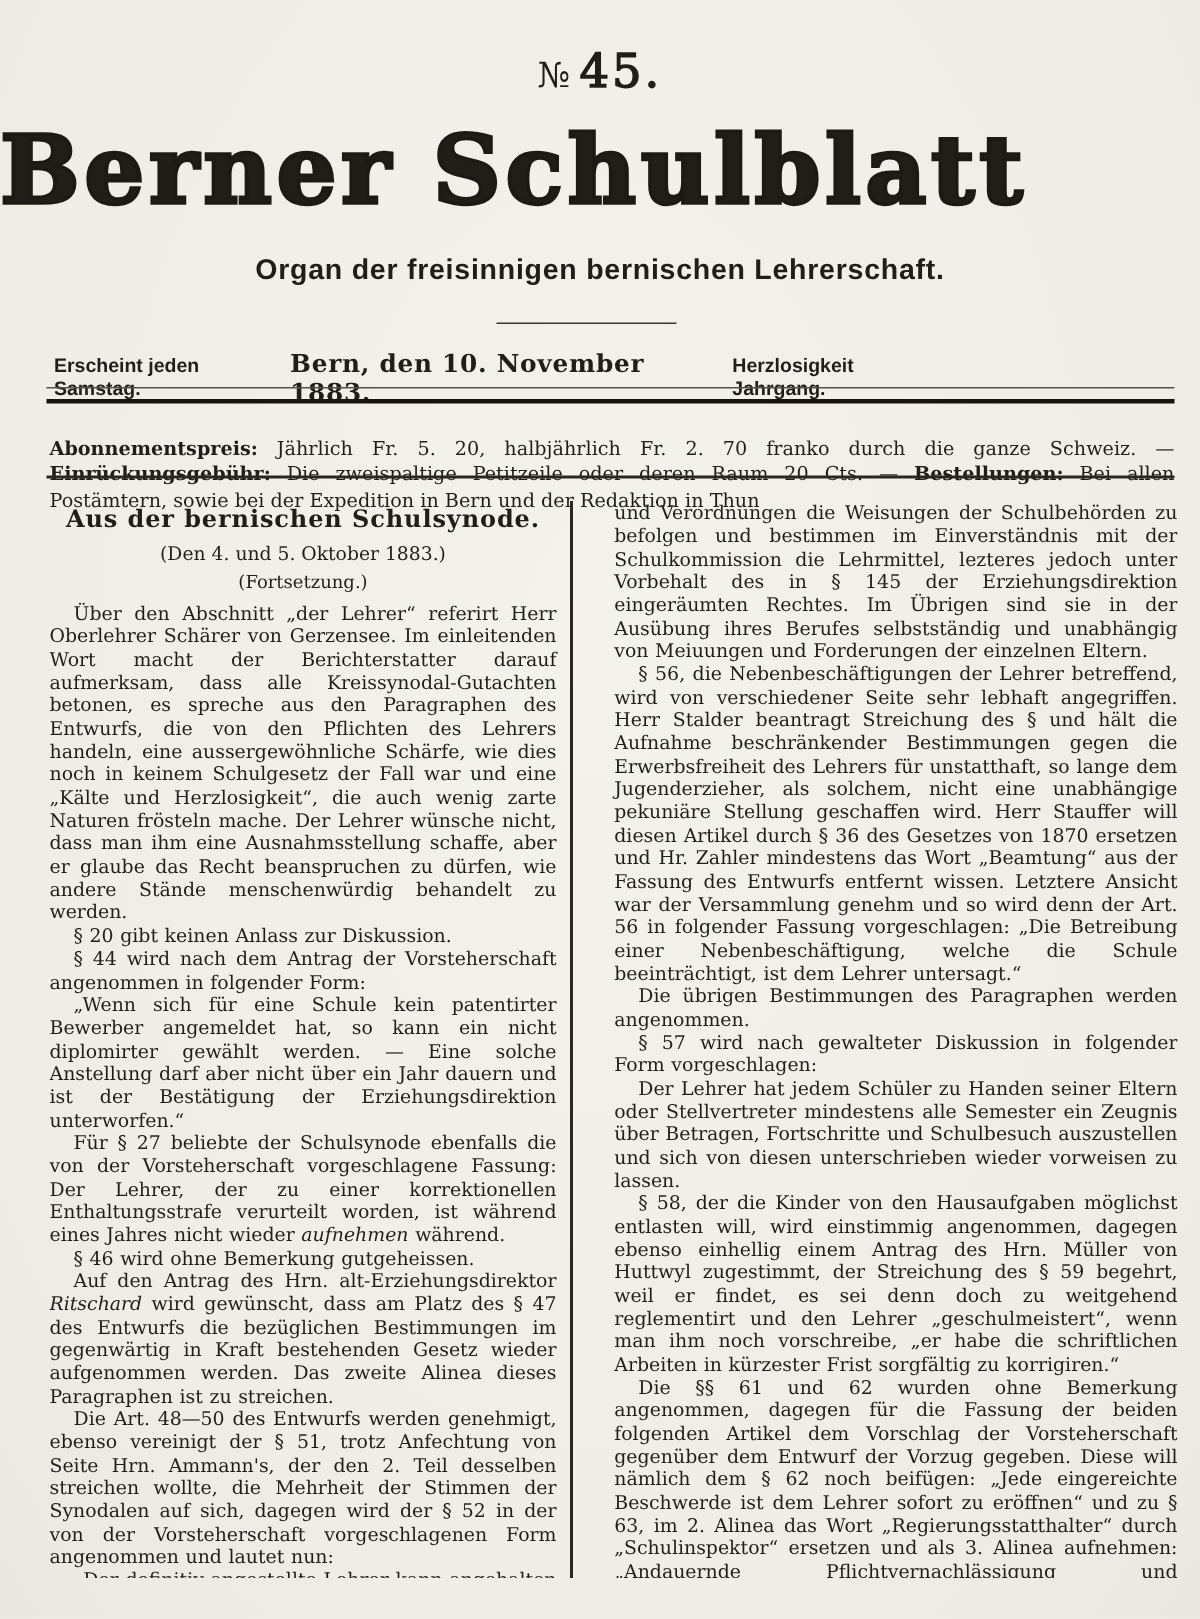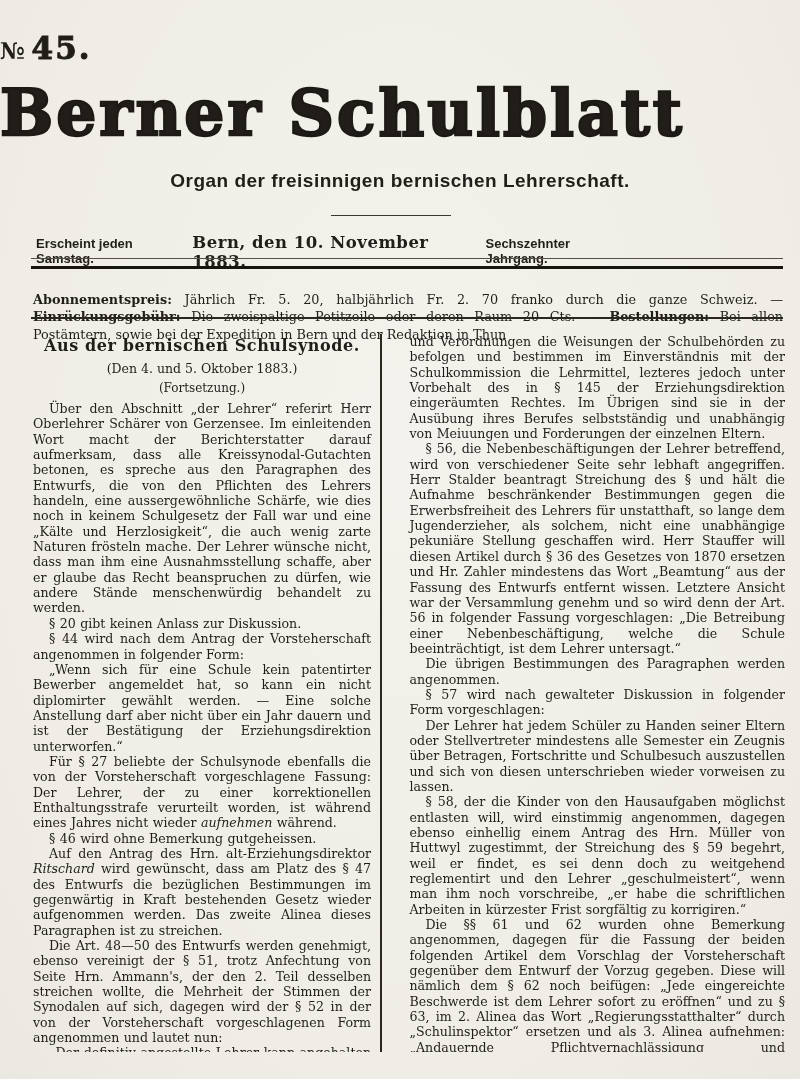"№ 45." .issue-line { font-weight: bold -> normal; text-align: left -> center }
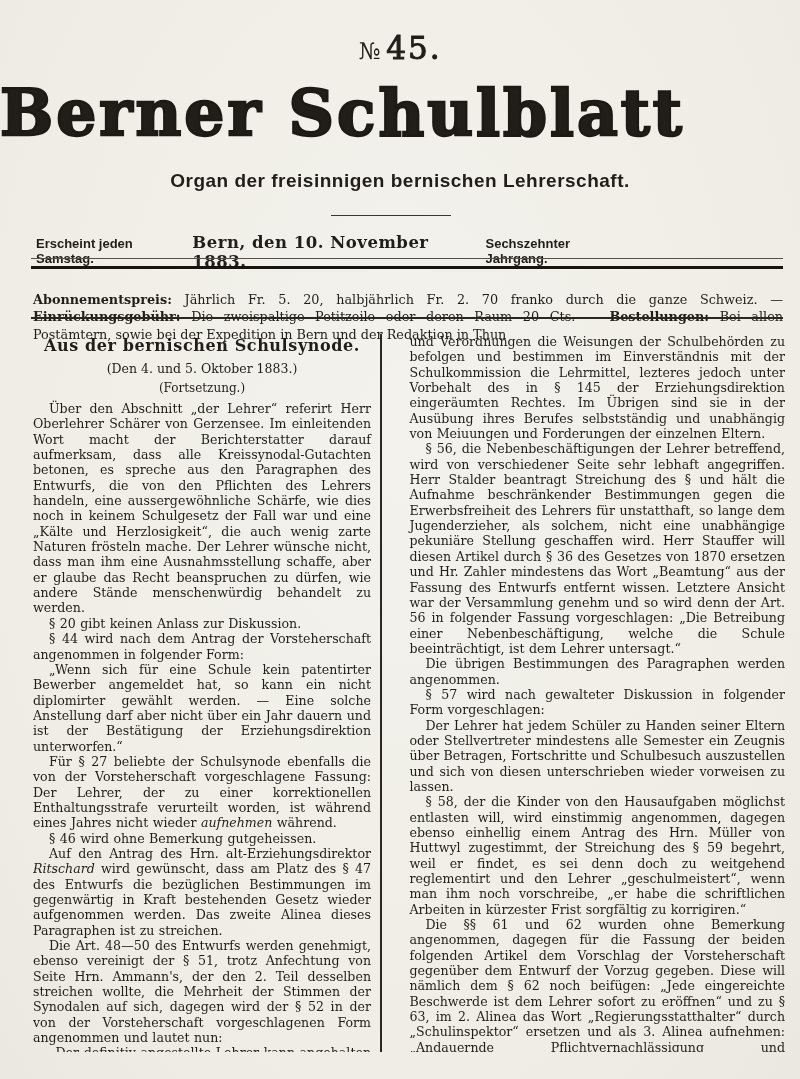"Sechszehnter Jahrgang." span.info-right { text: Sechszehnter -> Herzlosigkeit }
